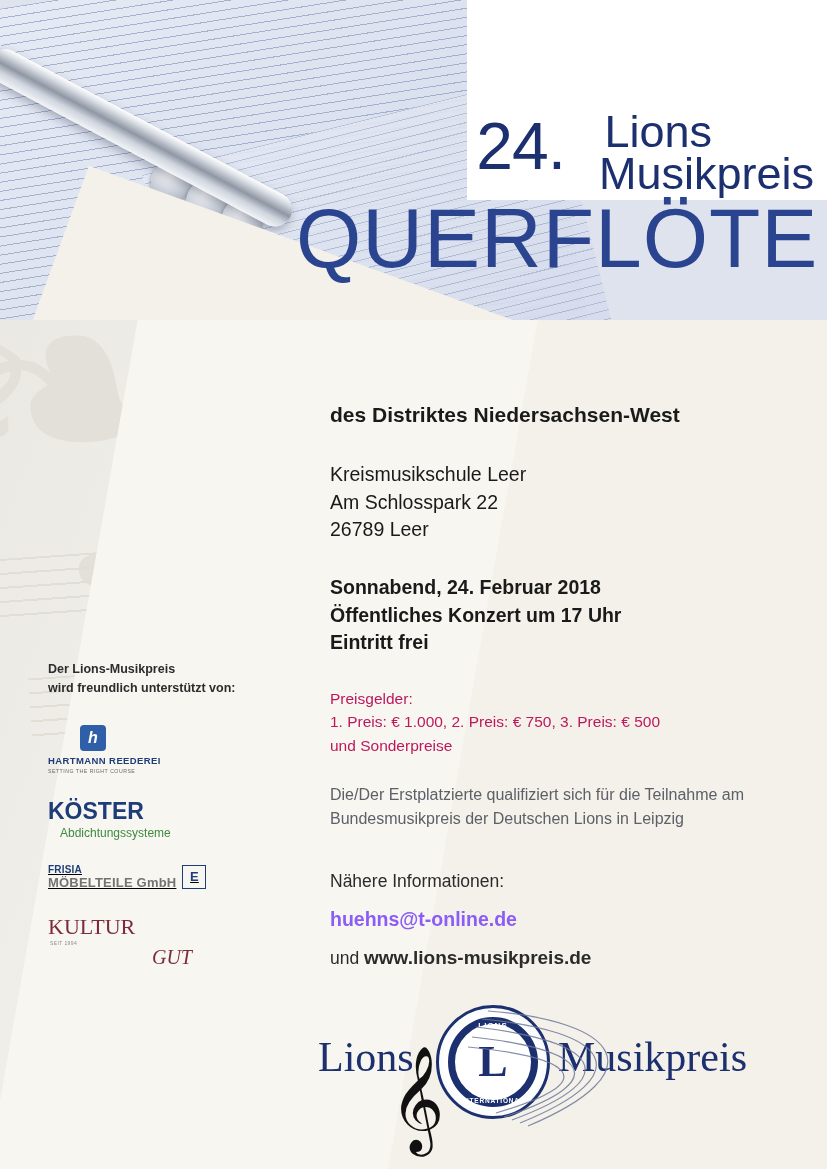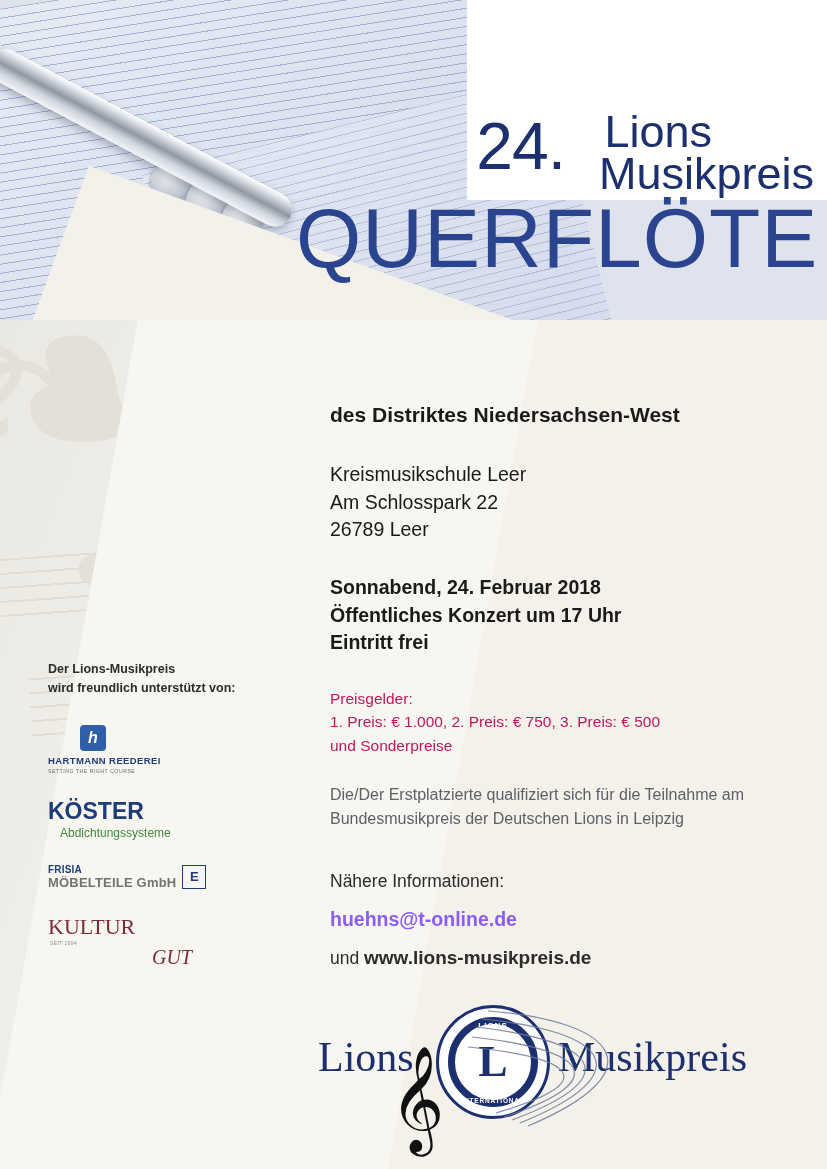"FRISIA" .sp-frisia { text-decoration: none -> underline }
